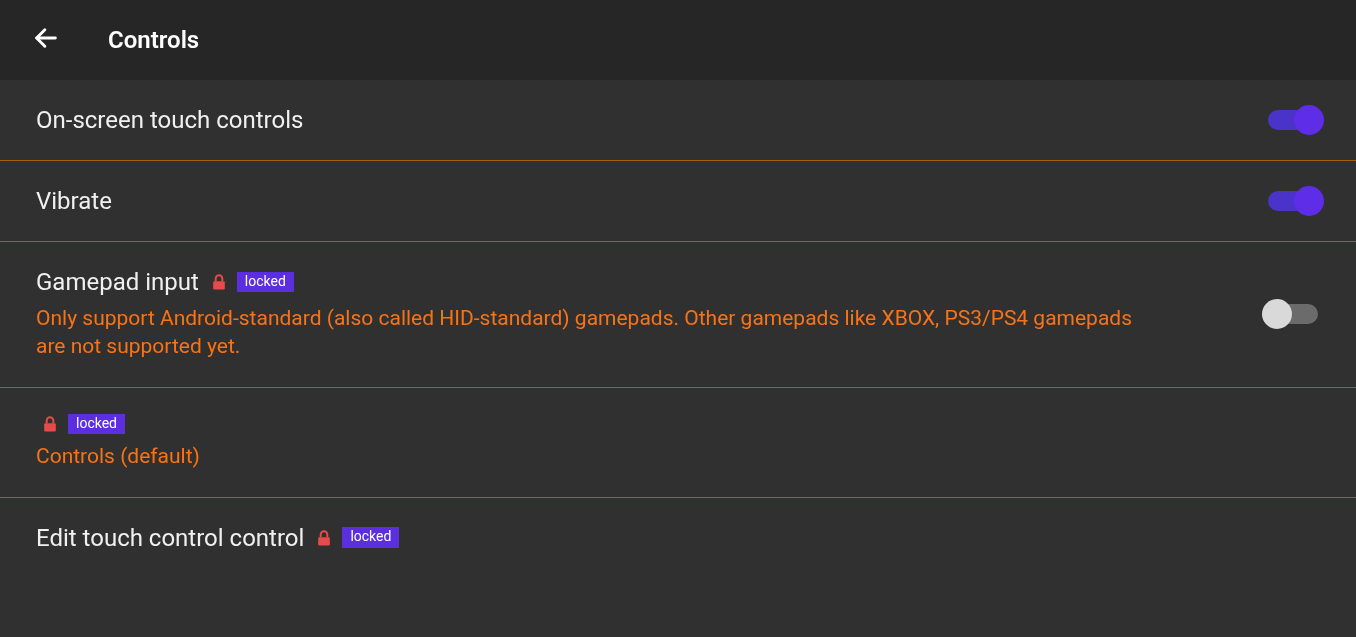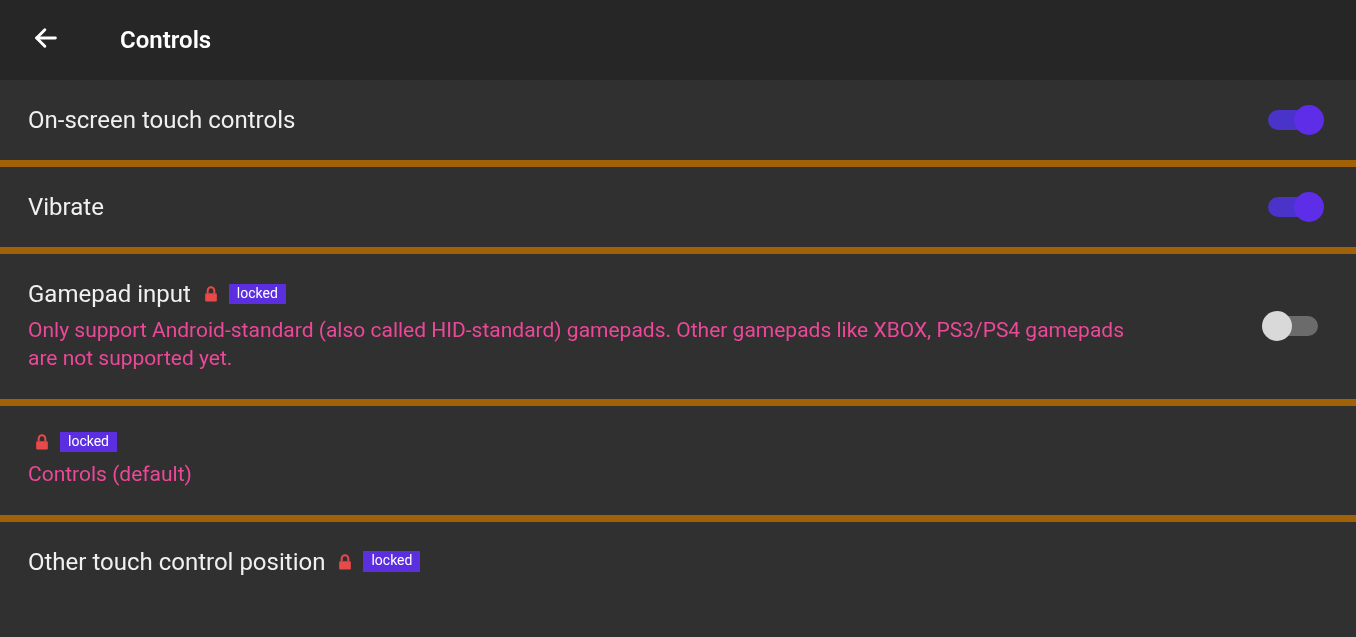"Controls" .app-title { margin-left: 60px -> 48px }
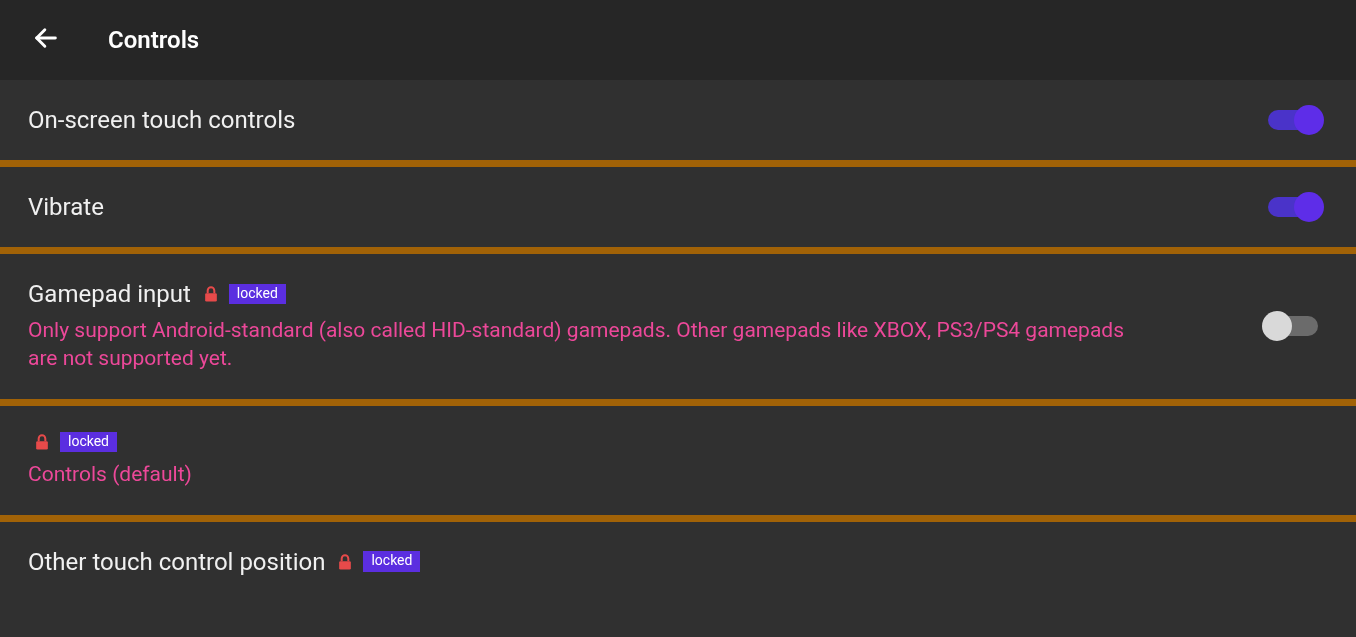"On-screen touch controls" .setting-text { margin-left: none -> 8px }
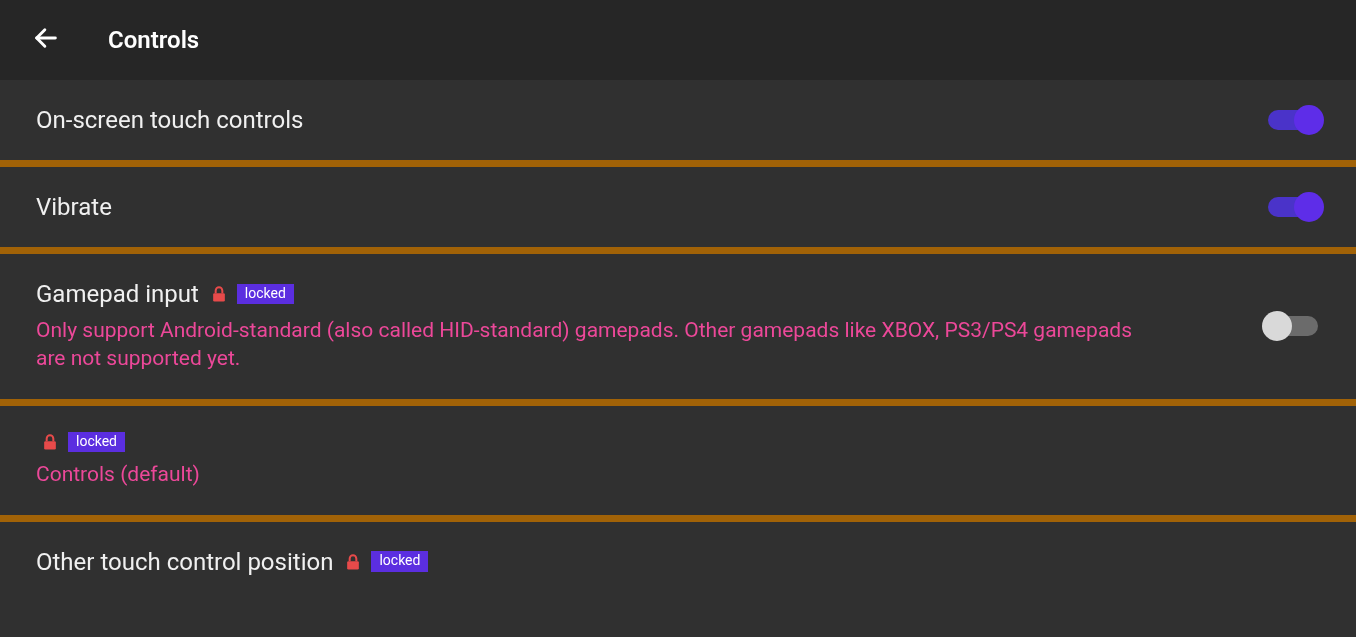"Vibrate" .setting-row { border-top: 7px solid #a16207 -> 1px solid #a16207 }
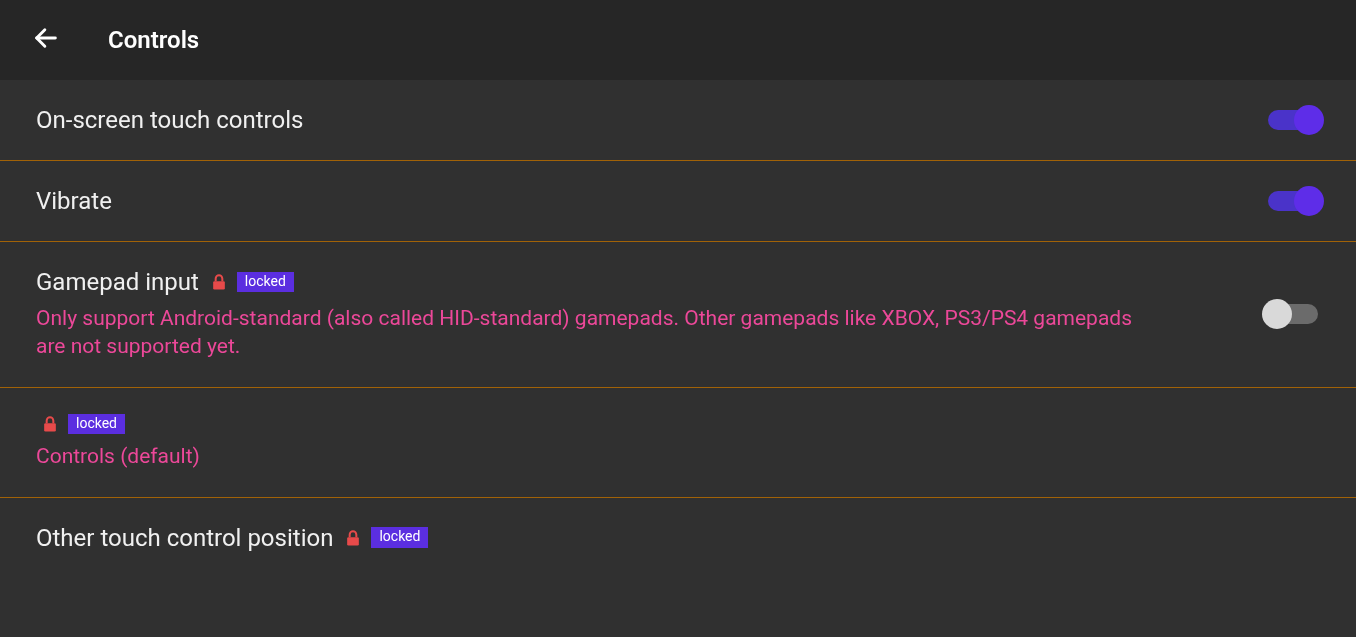"Only support Android-standard (also" .setting-sub { color: #ec4899 -> #f97316 }
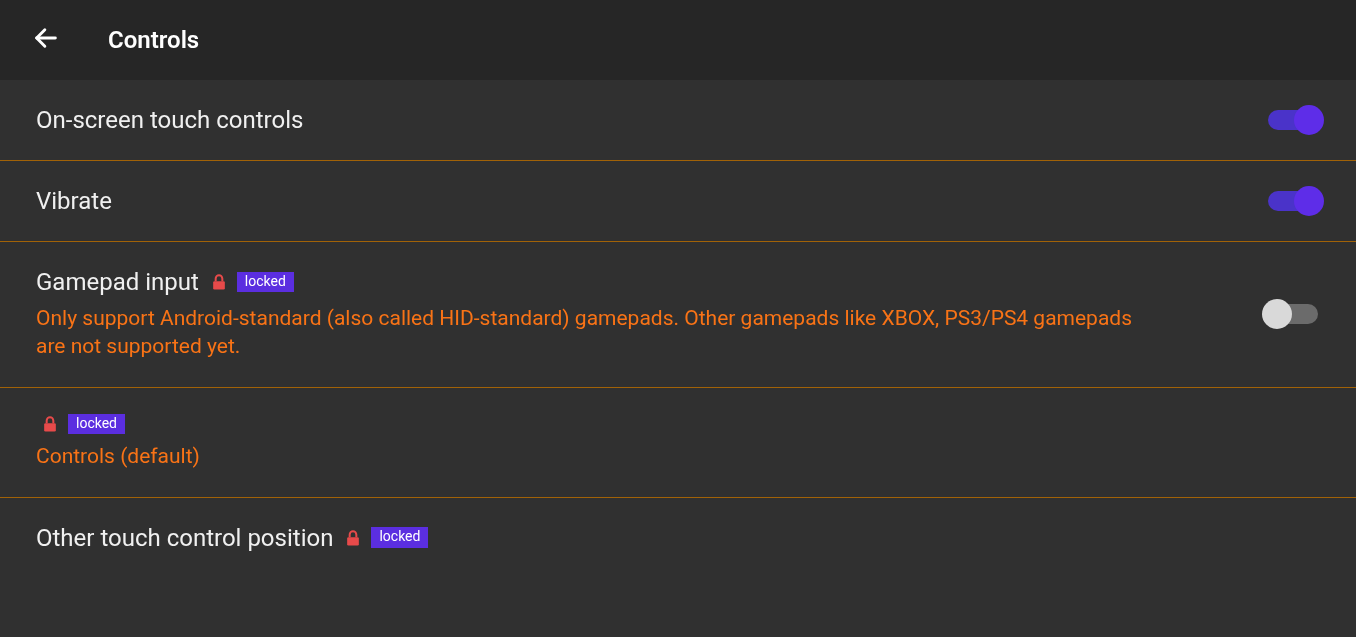"Other touch control position" span.setting-title { text: Other touch control position -> Edit touch control control }
